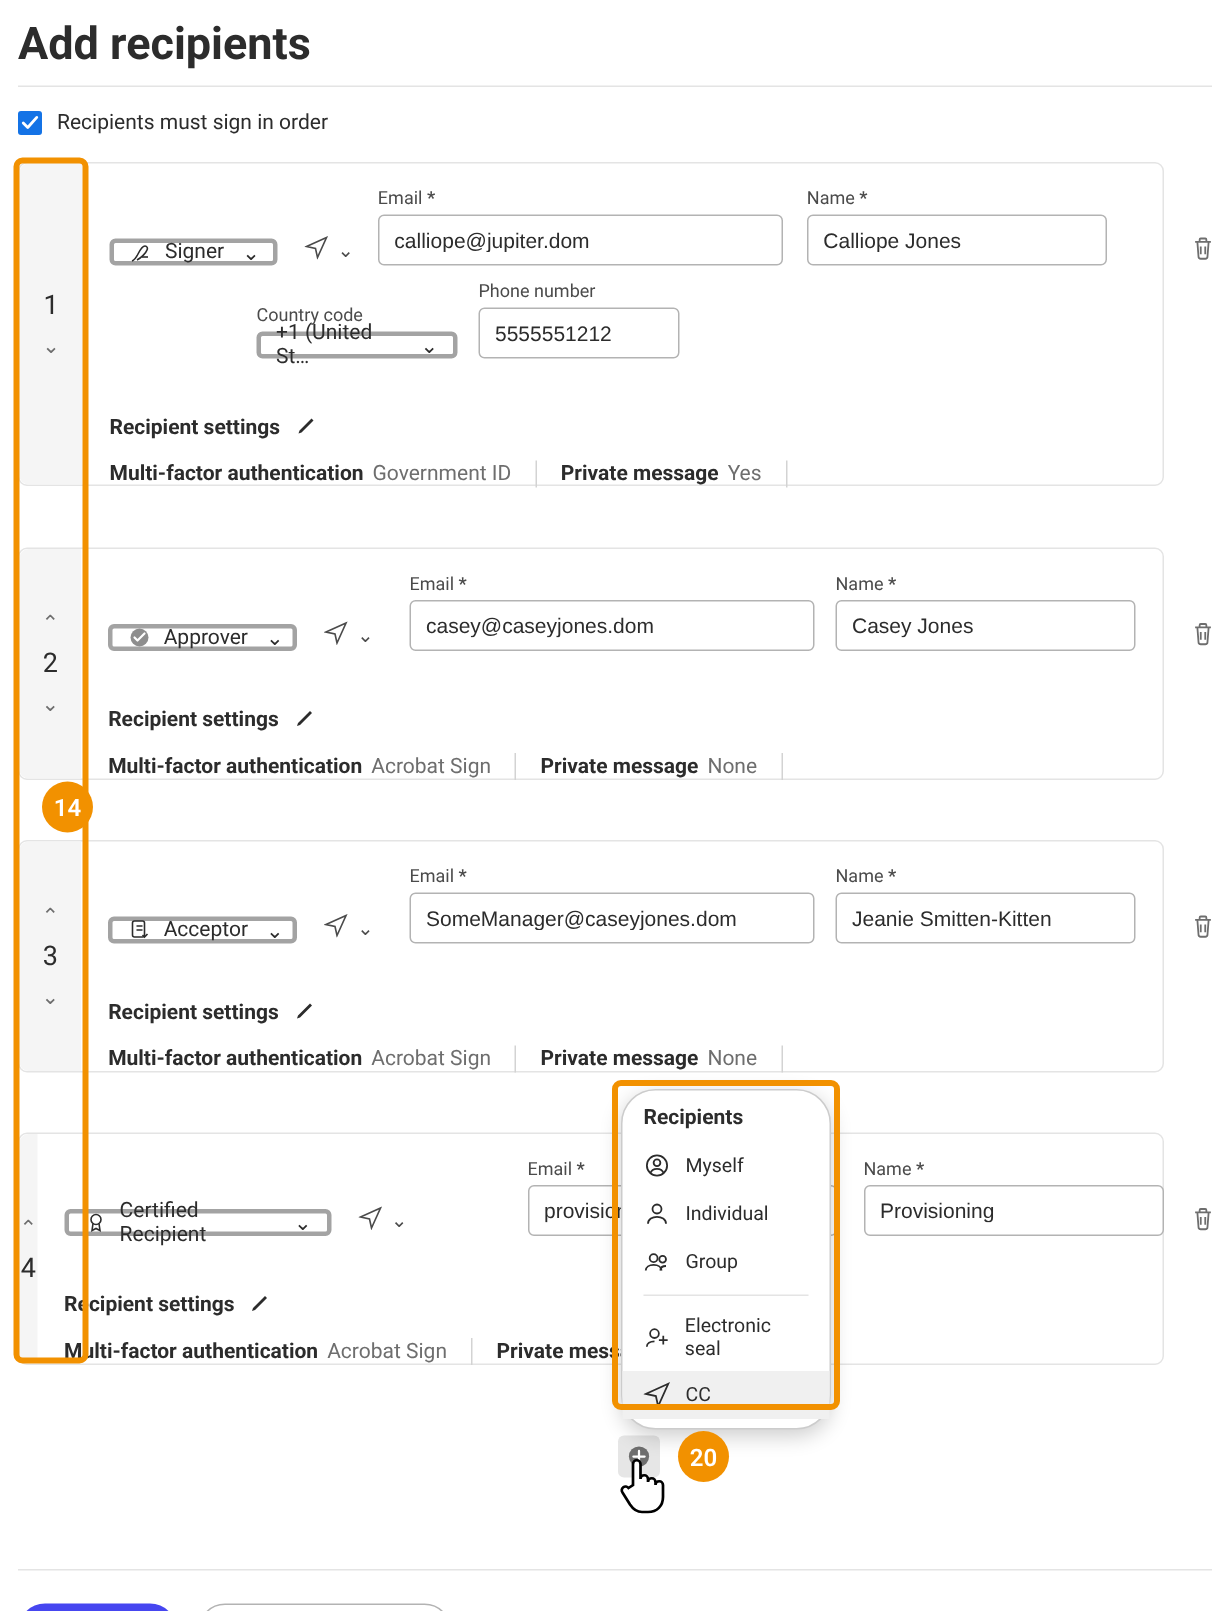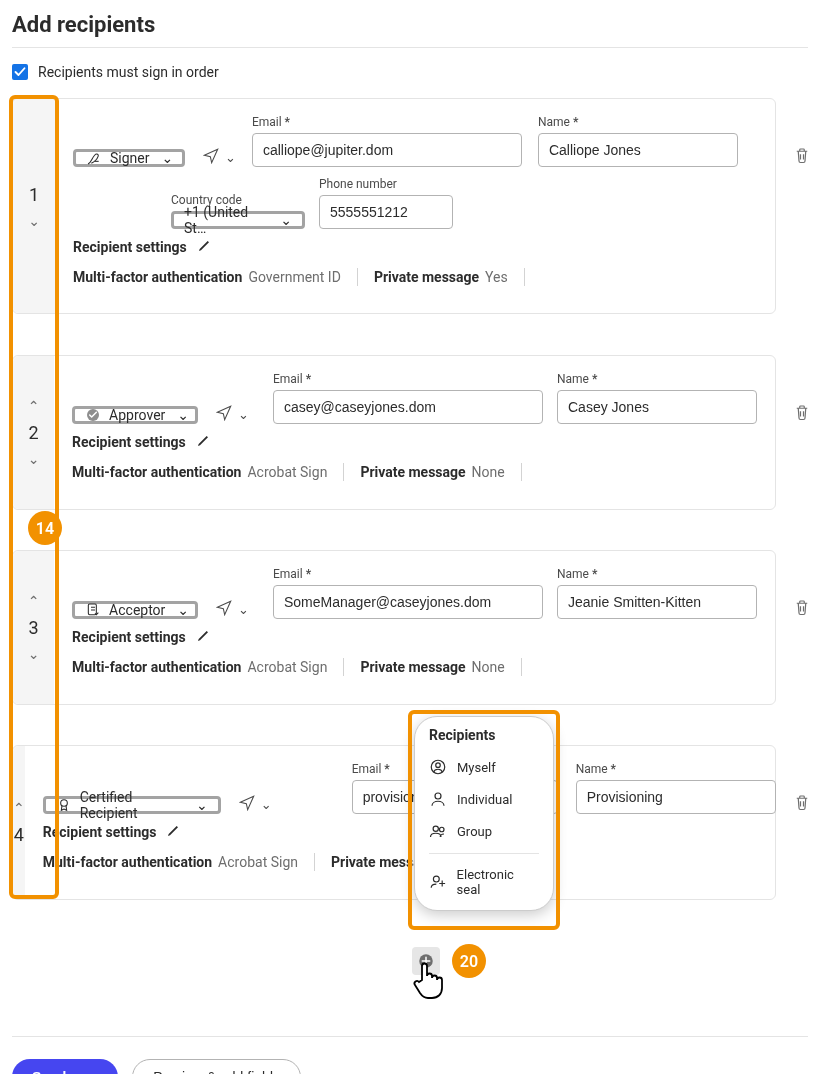"Add recipients" .page-title { font-size: 22px -> 30px }
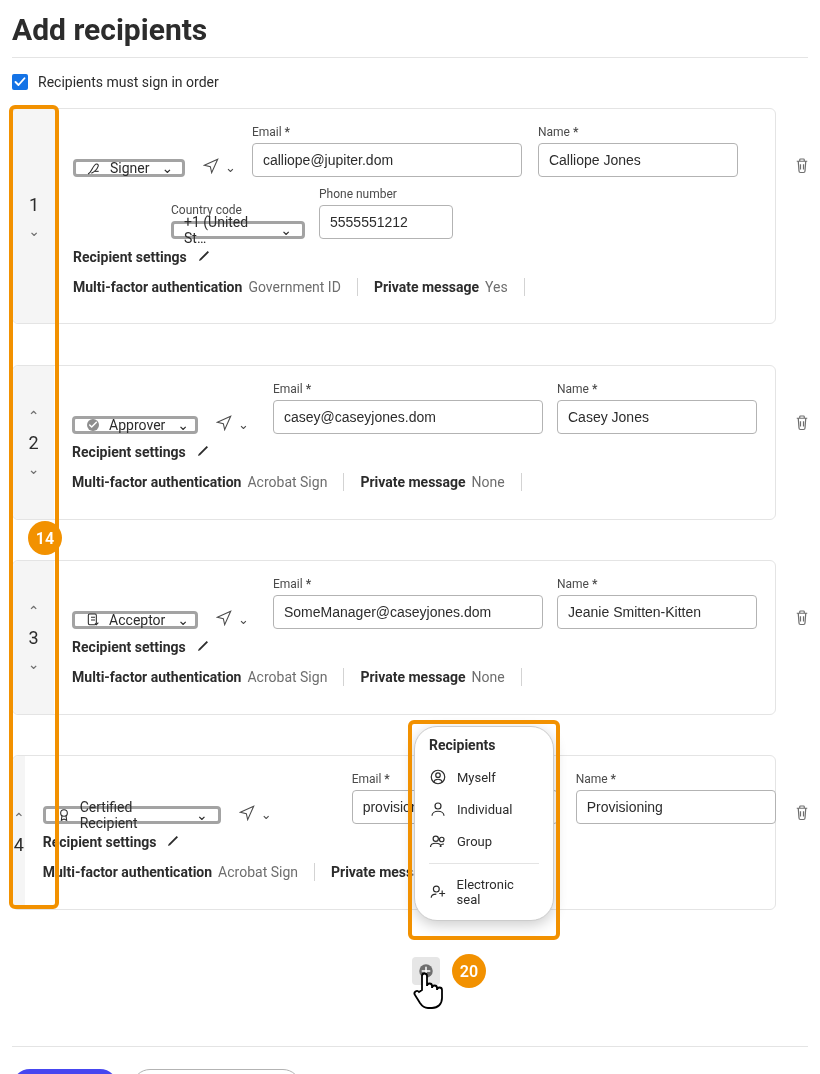"Recipient settings" .settings-row { margin-top: 8px -> 36px }
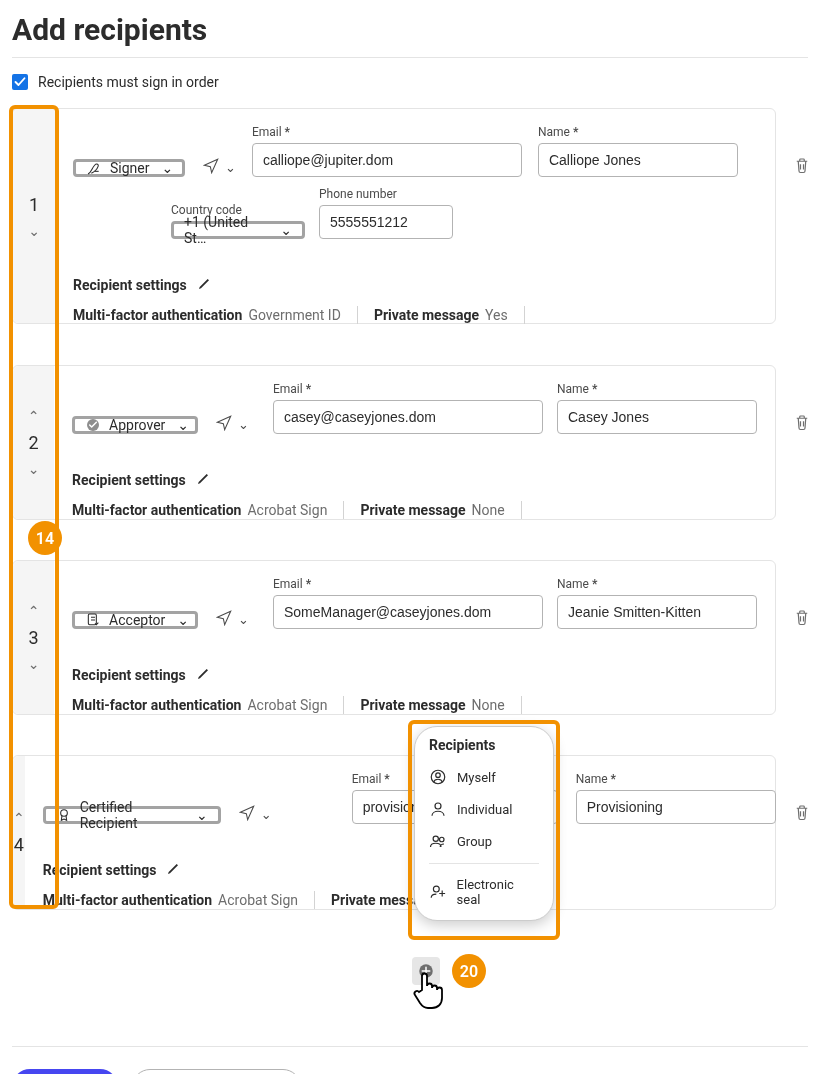"CC" div.pop-item { html: none -> <div> <svg> <path></path> </svg> <span>CC</span> </div> }
